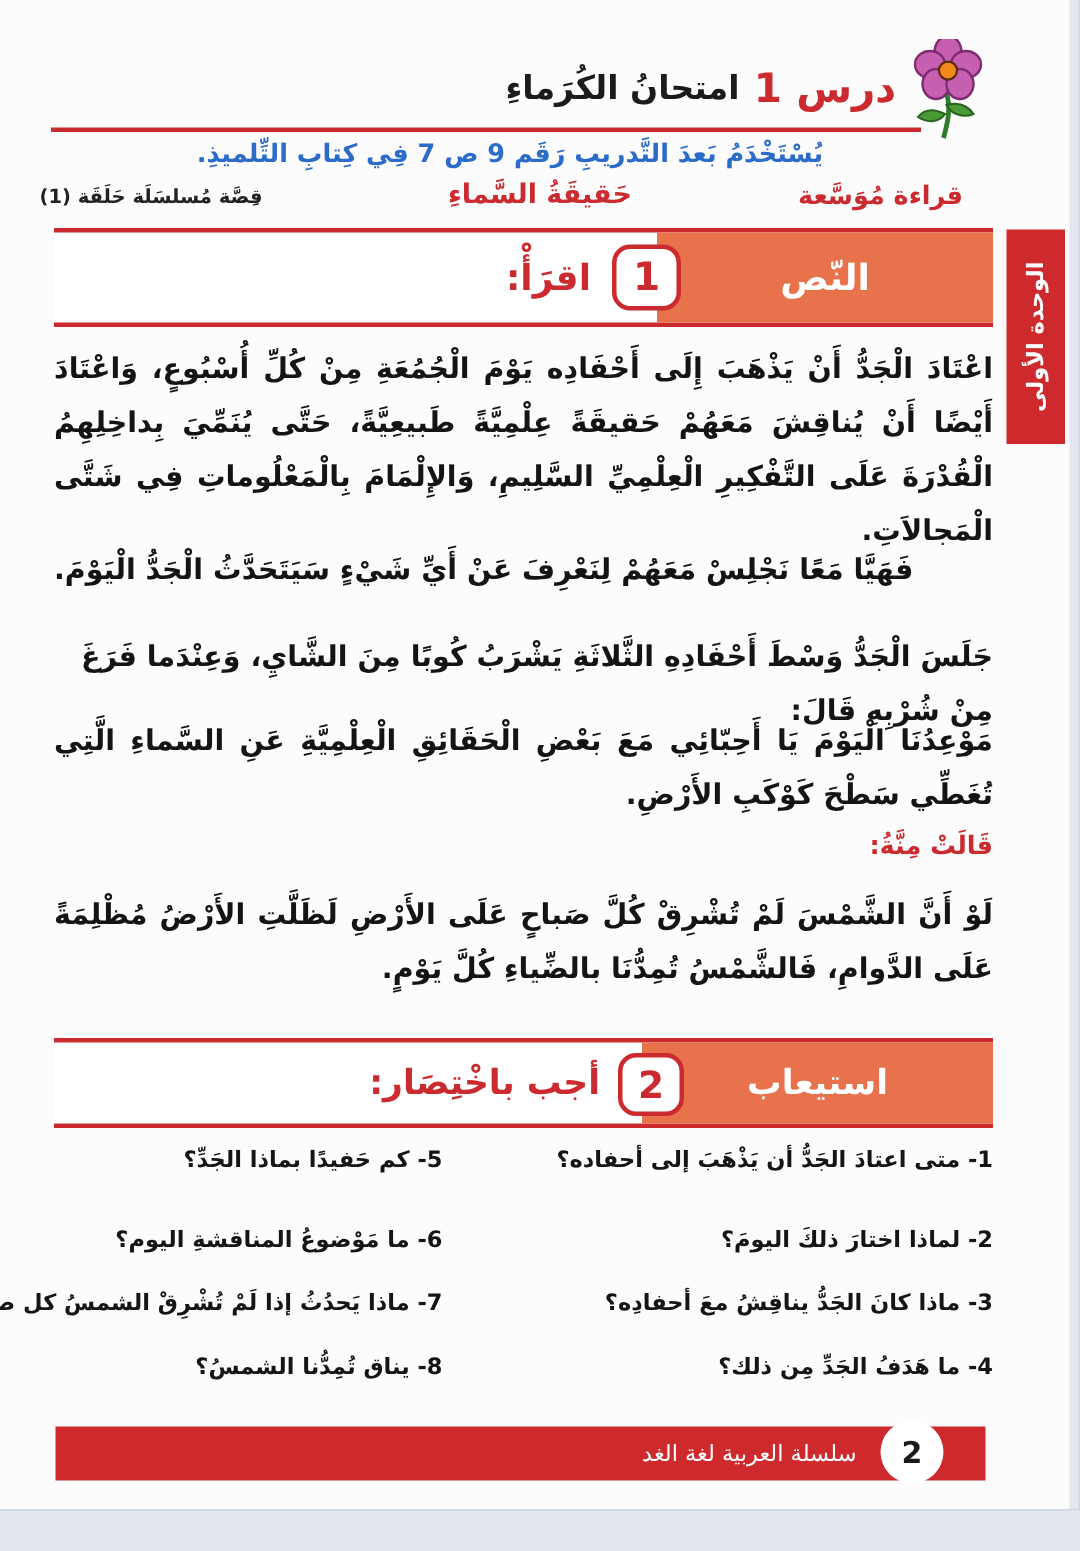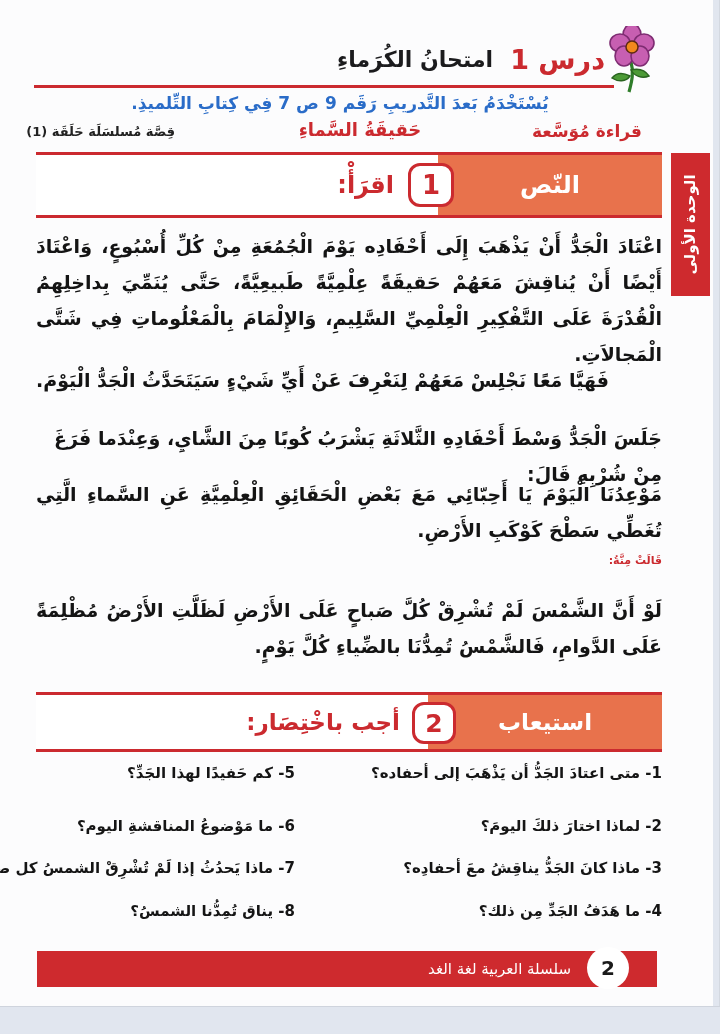"درس 1" .lesson-label { text-align: right -> center }
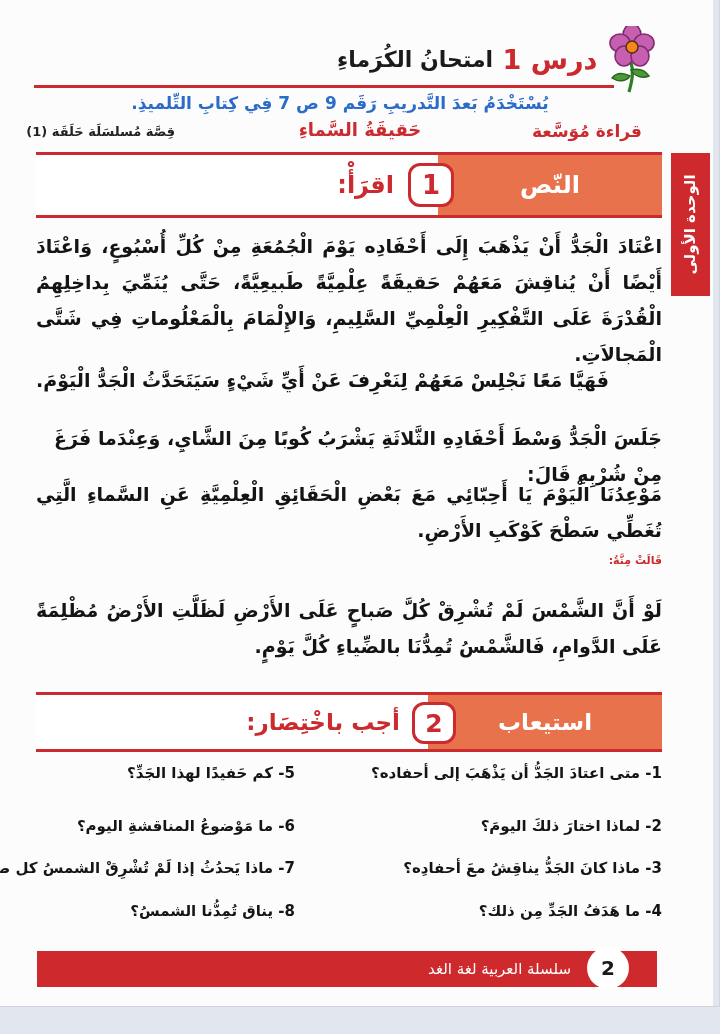"قَالَتْ مِنَّةُ:" .speaker { font-size: 11px -> 17px }
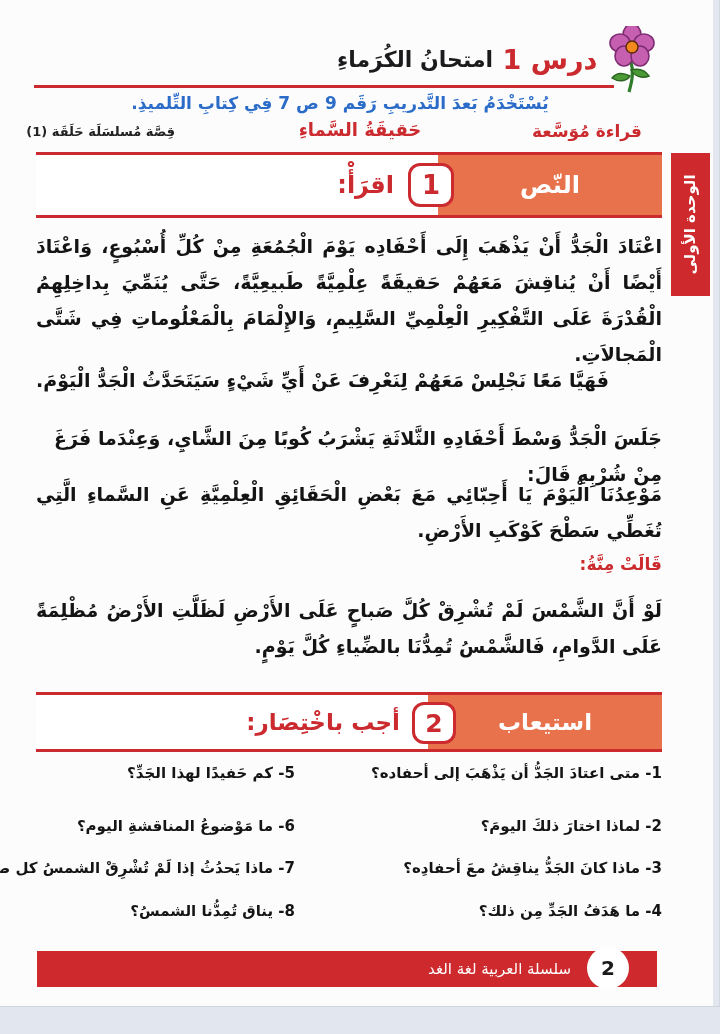"كم حَفيدًا لهذا الجَدِّ؟" span { text: لهذا -> بماذا }
